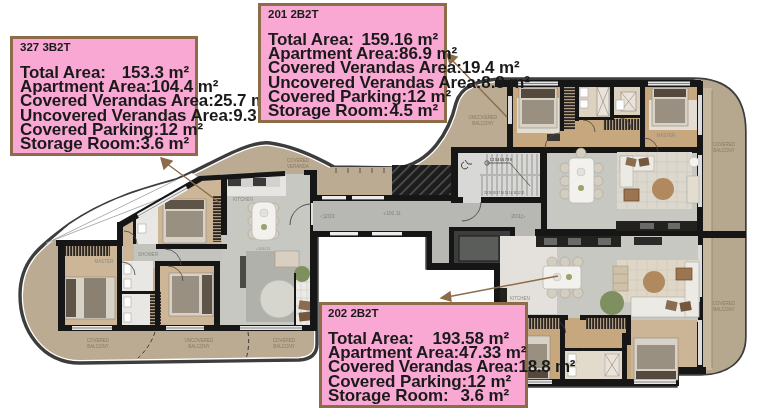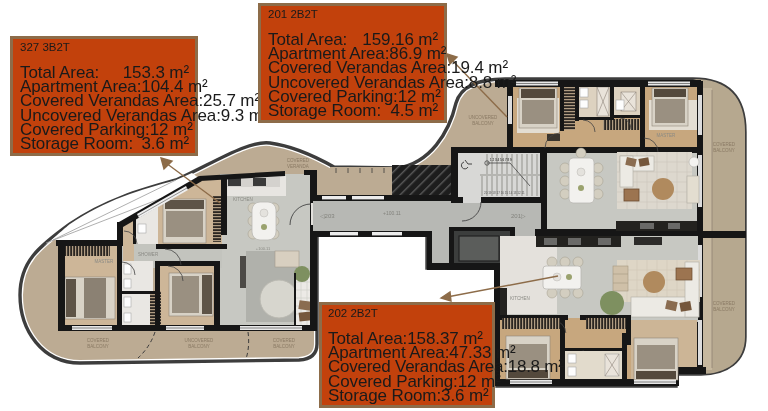"201 2B2T" .ibox { background: #c2410c -> #f9a8d4; font-weight: normal -> bold }
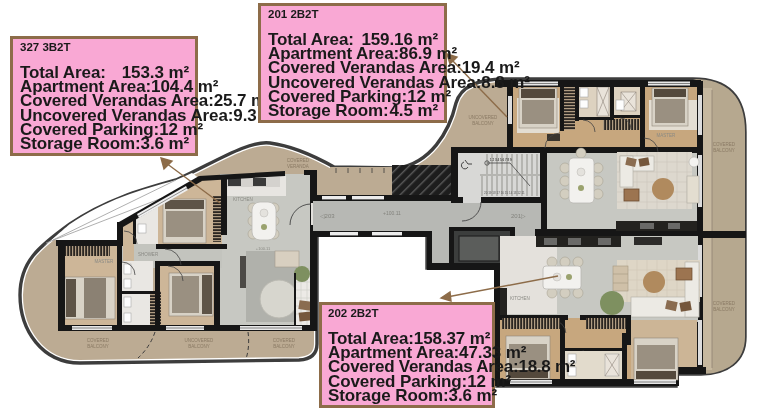"202 2B2T" div.ibox { width: 176px -> 209px }
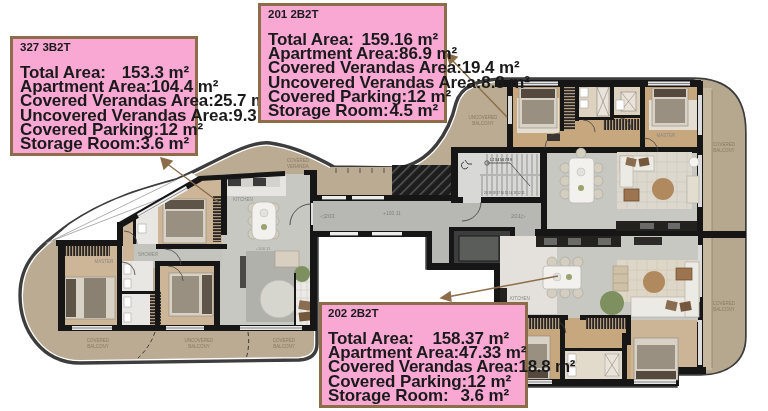"158.37 m²" span { text: 158.37 -> 193.58 }
